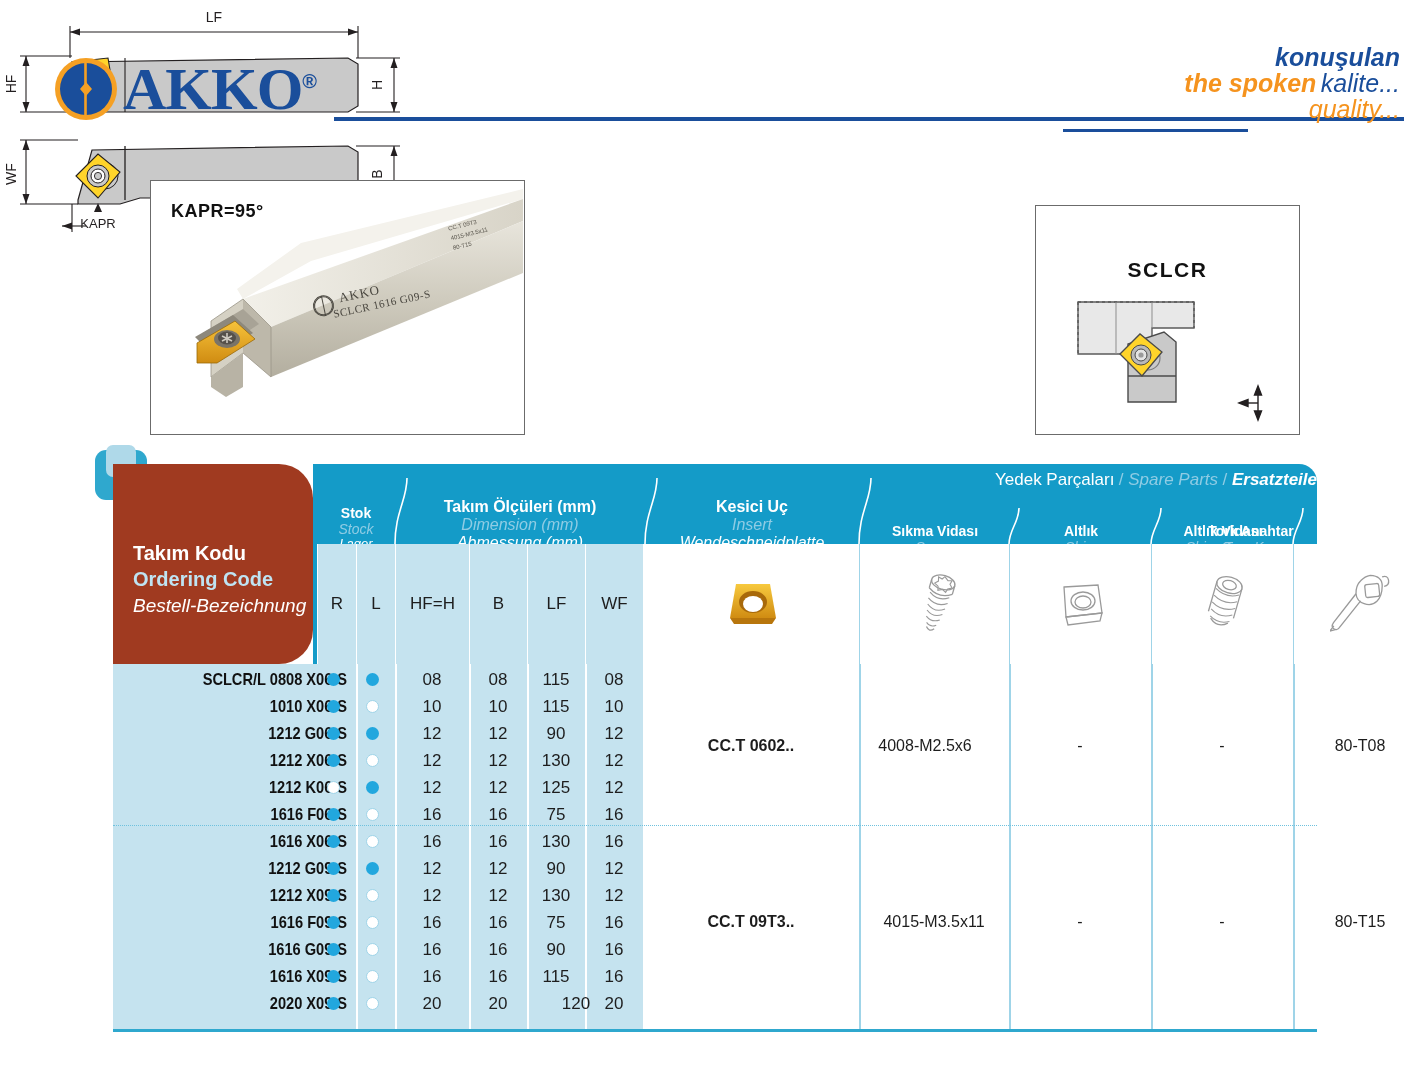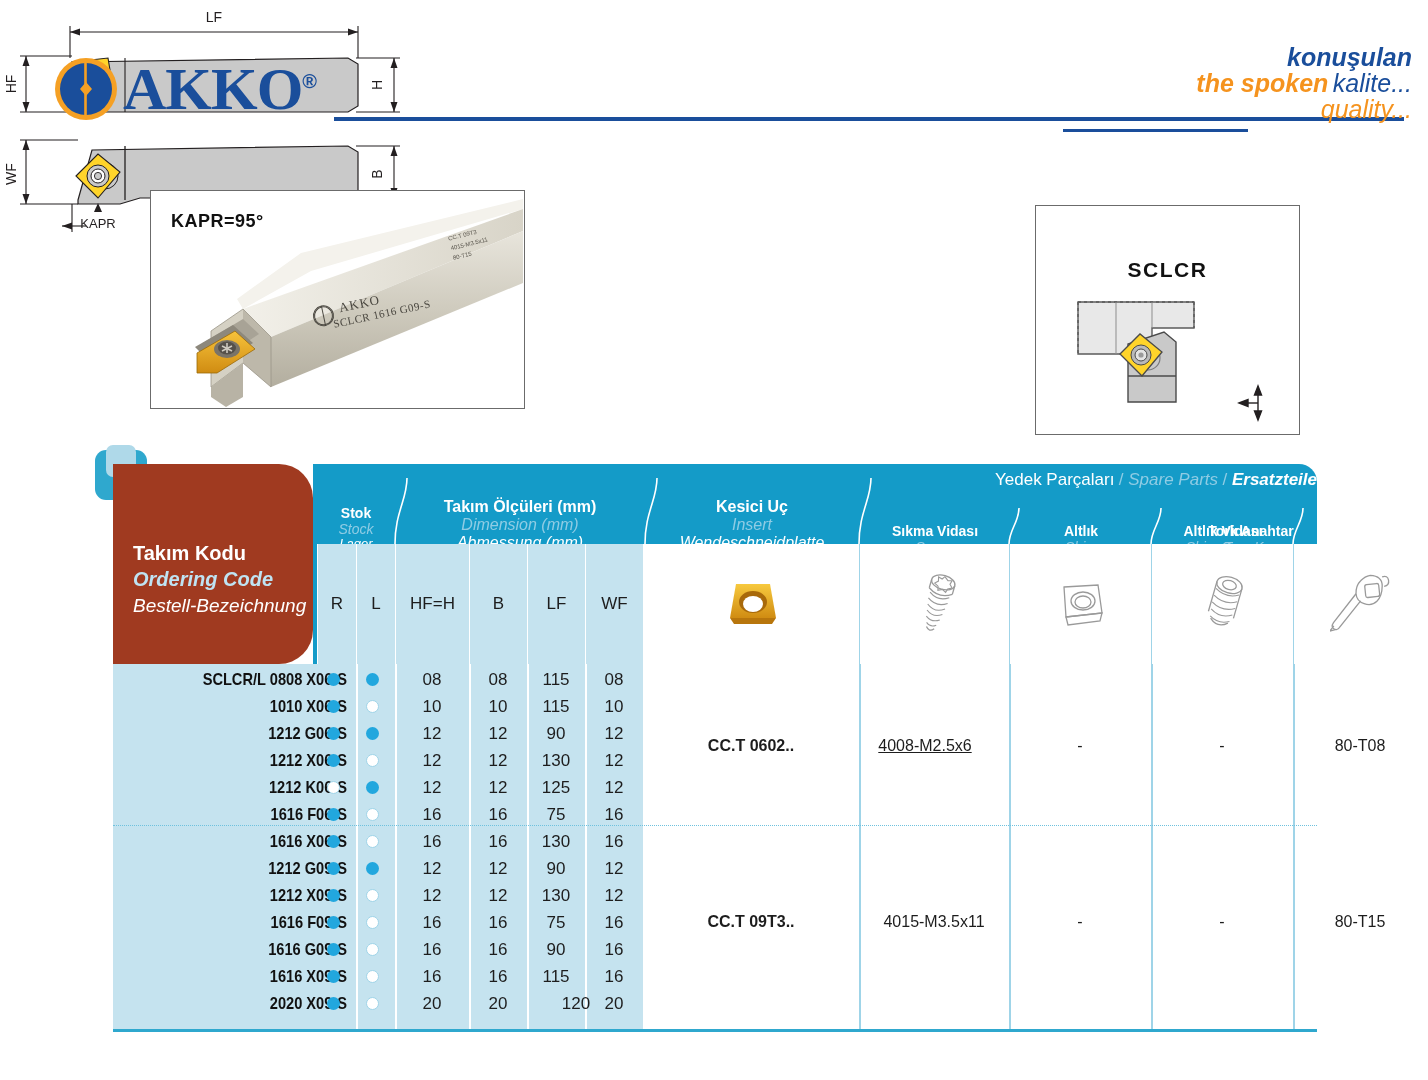"konuşulan" #tagline { right: 16px -> 28px }
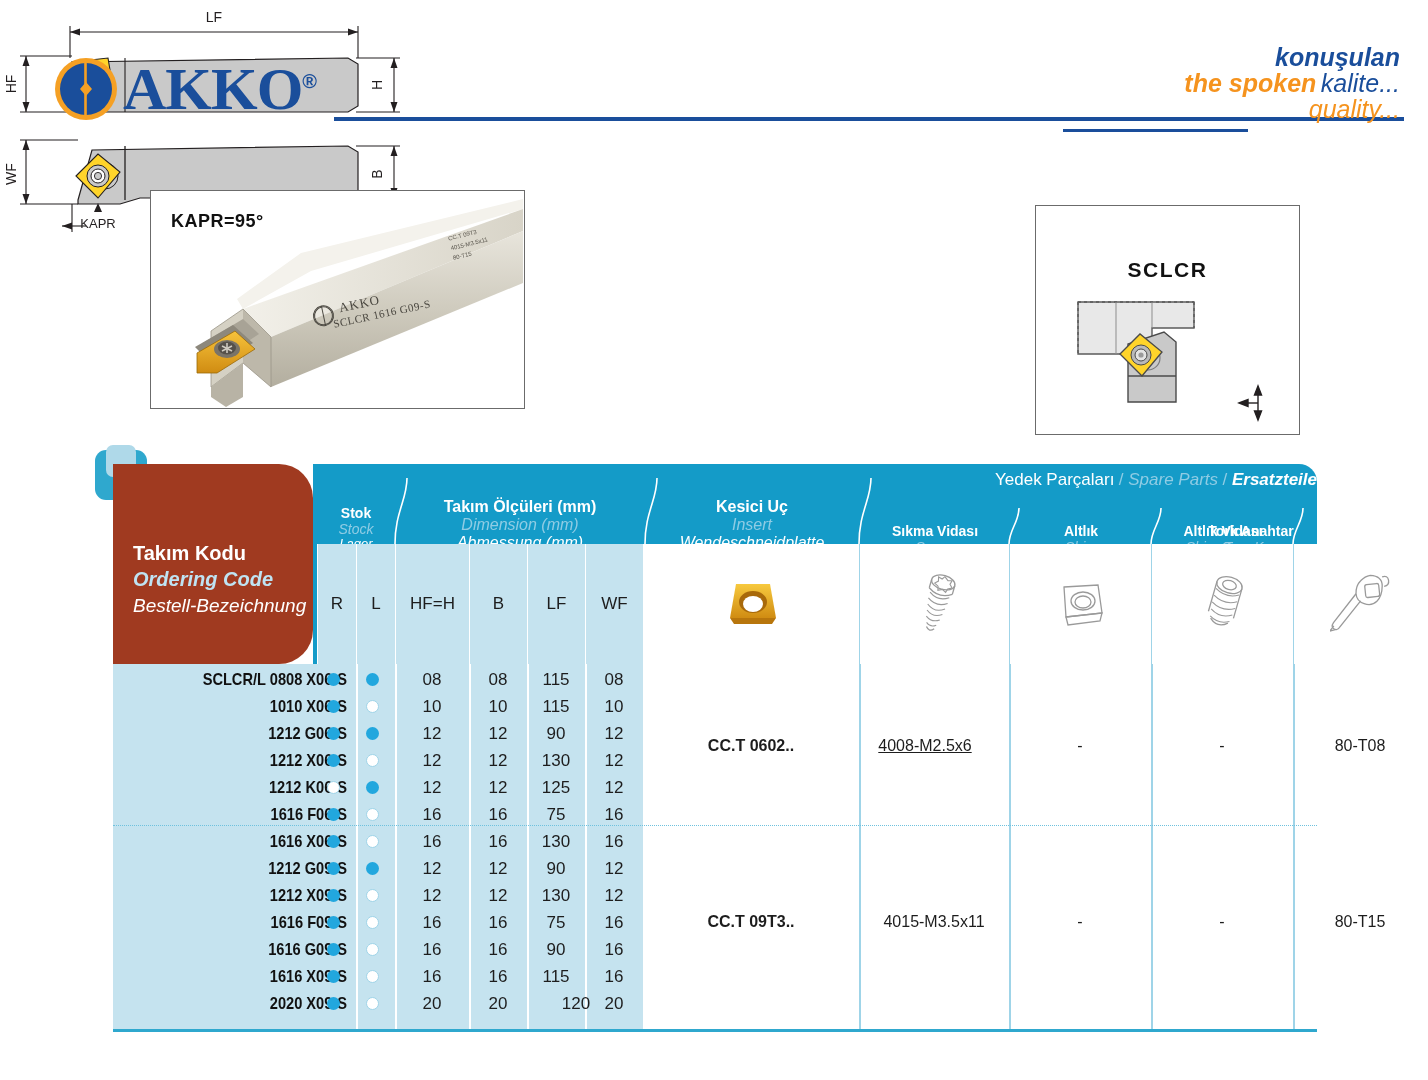"KAPR=95°" #fig-photo { height: 219px -> 255px; margin-top: 10px -> none }
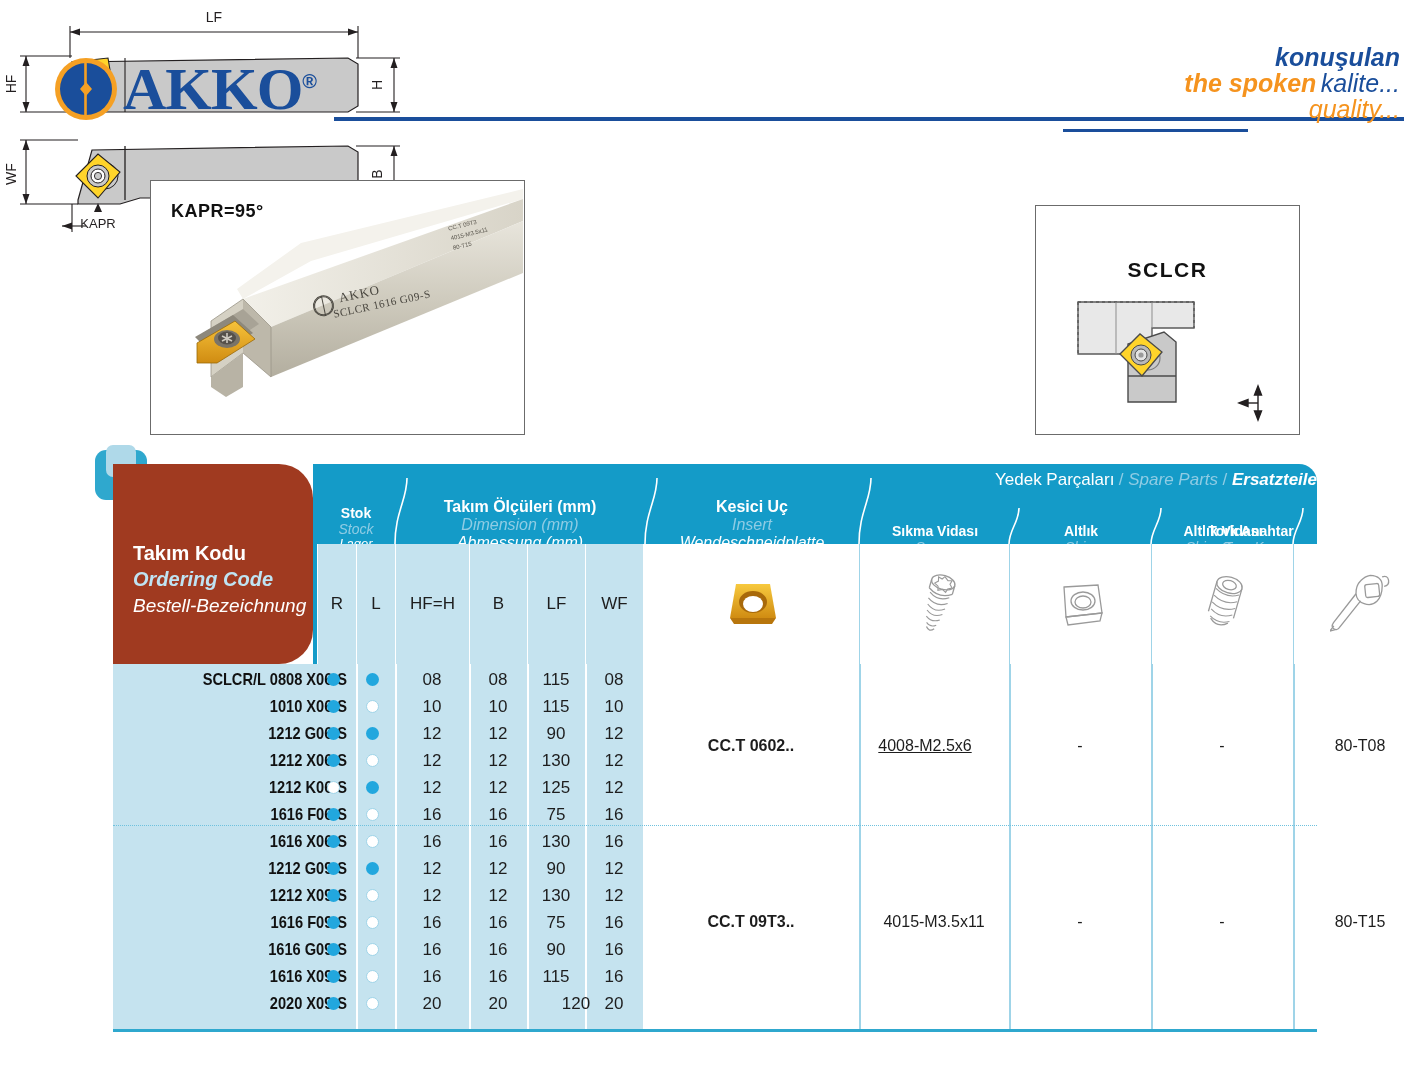"Ordering Code" #code-box .l2 { font-style: italic -> none }
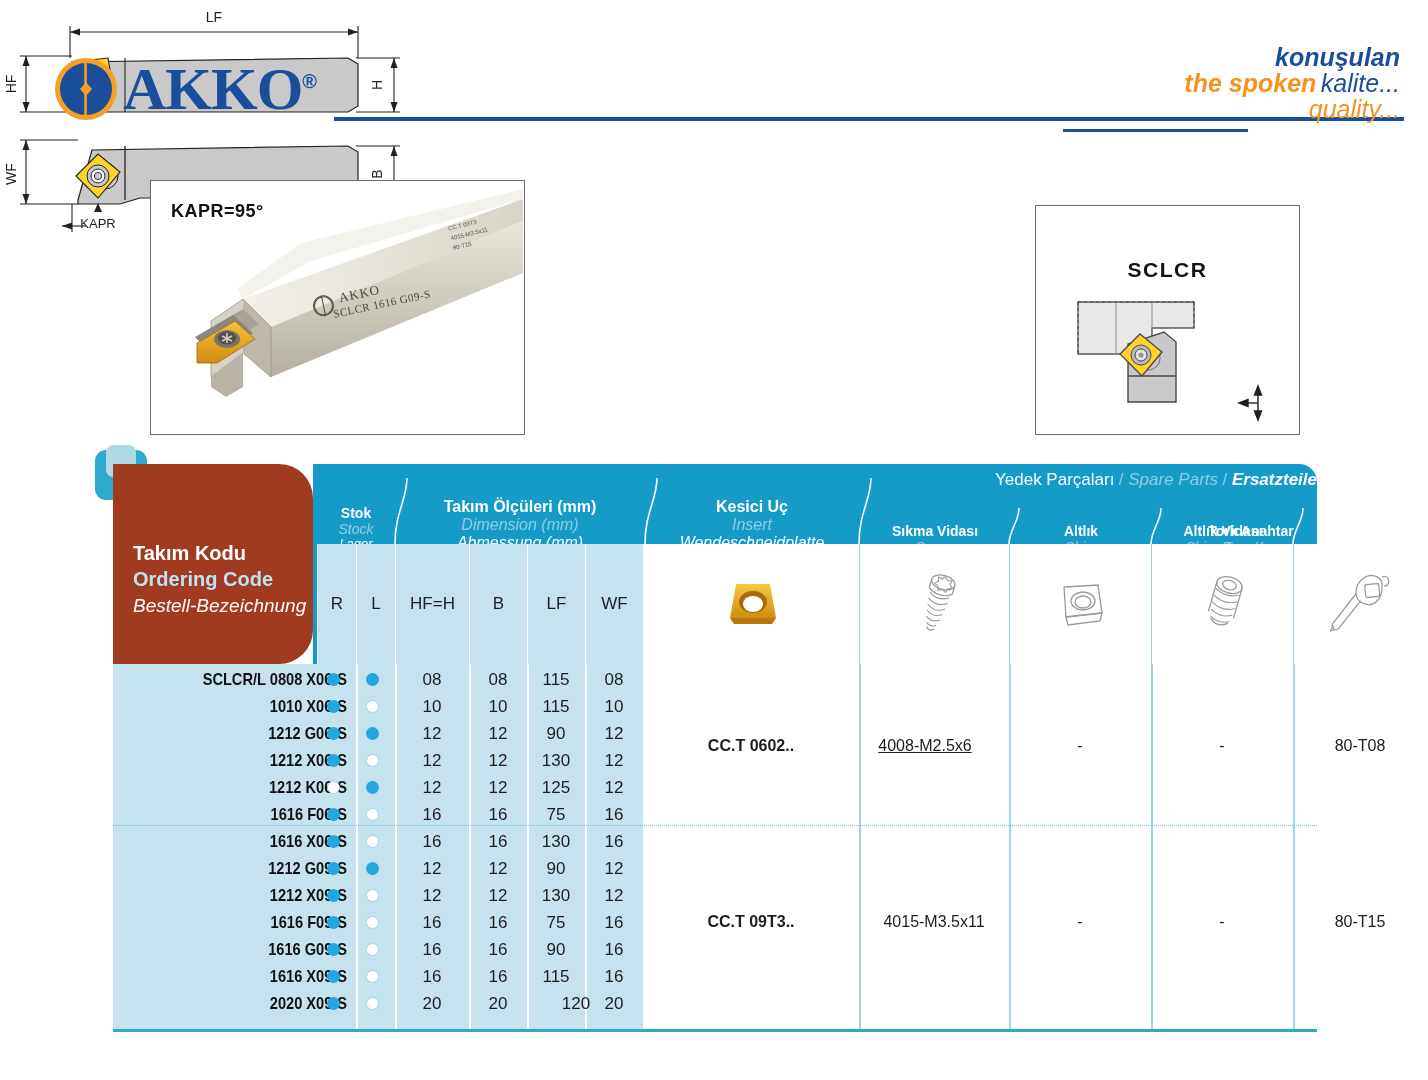"4008-M2.5x6" div.merged { text-decoration: underline -> none }
